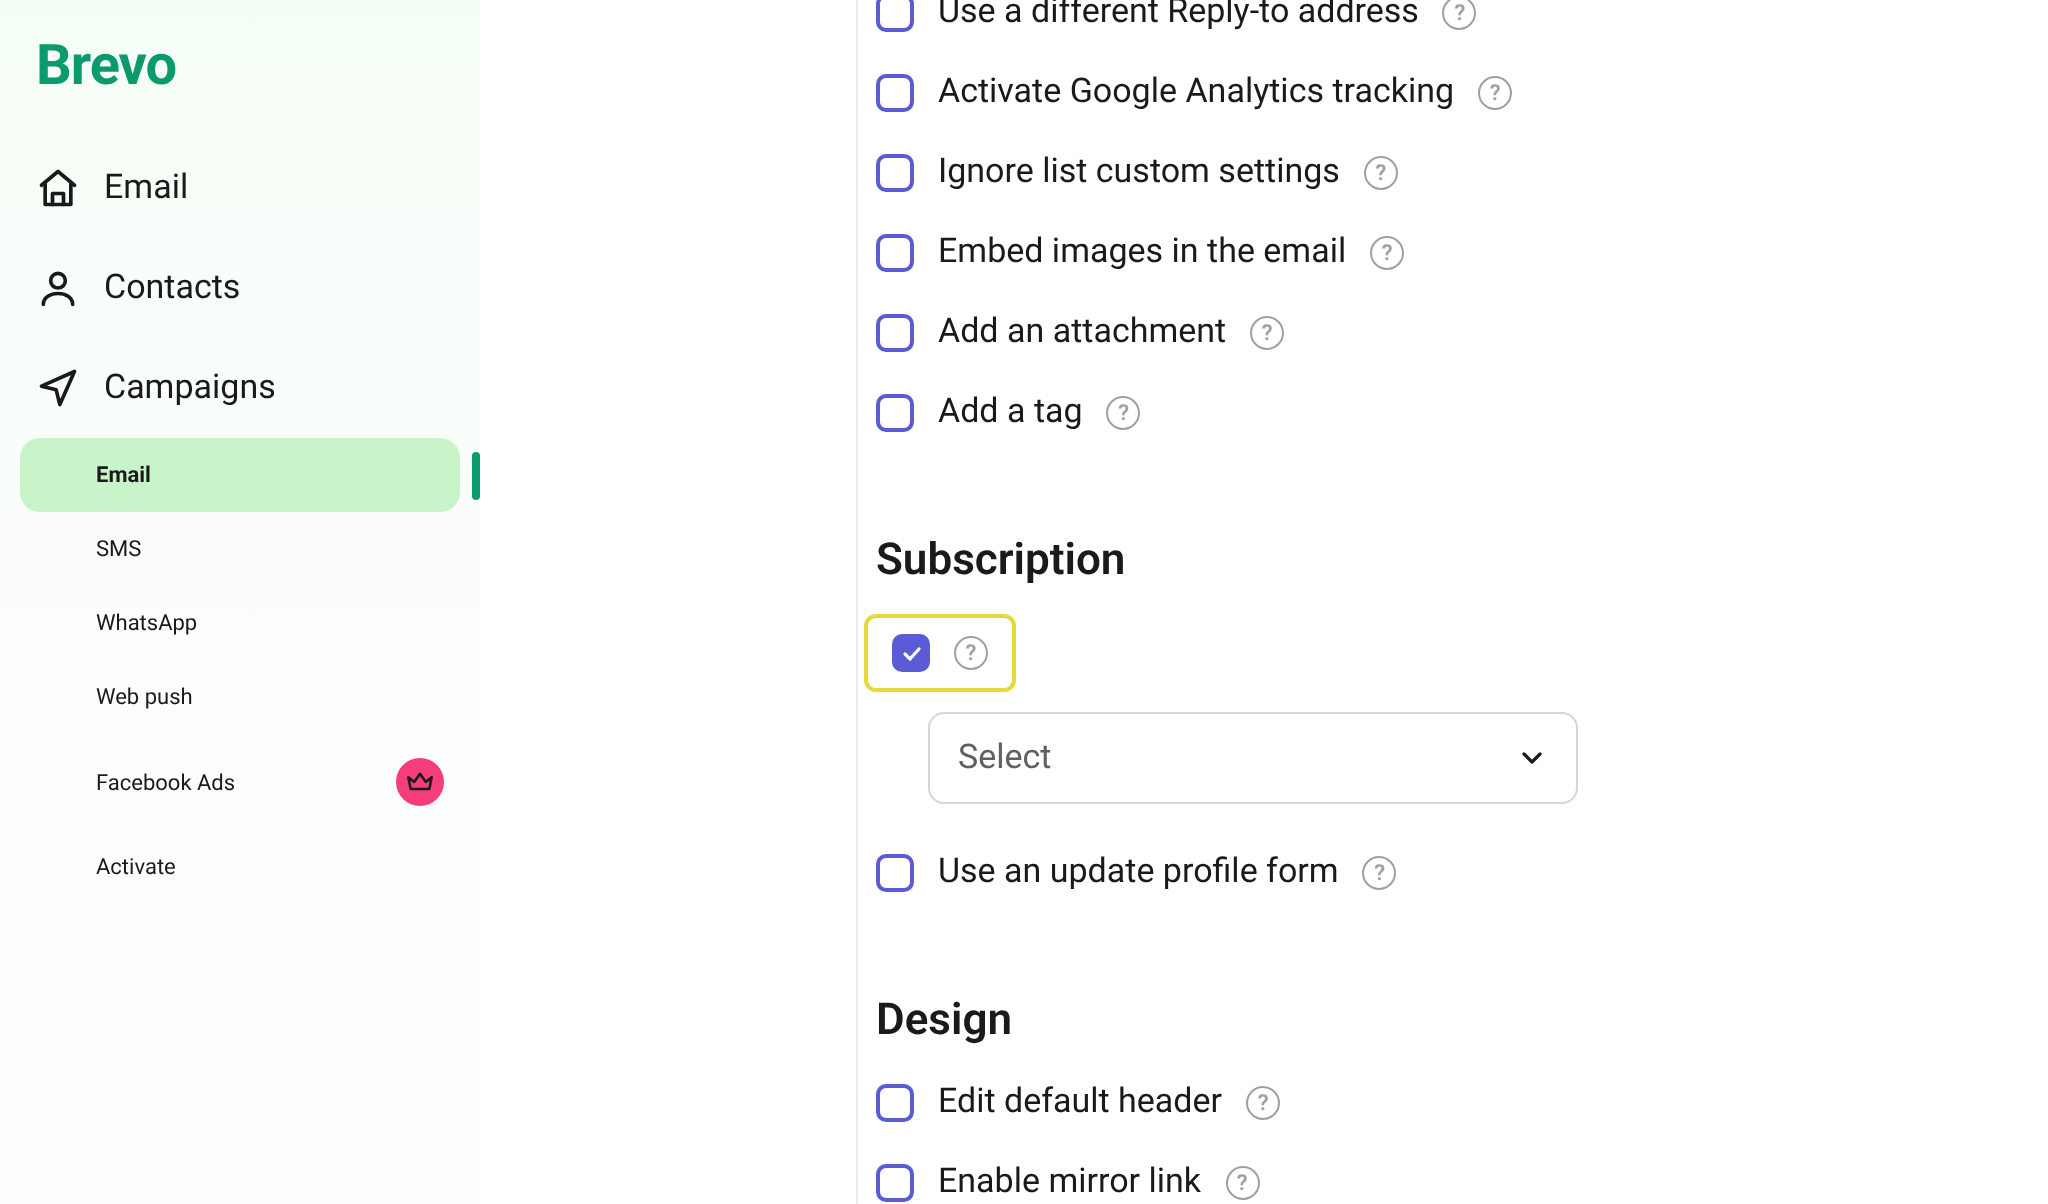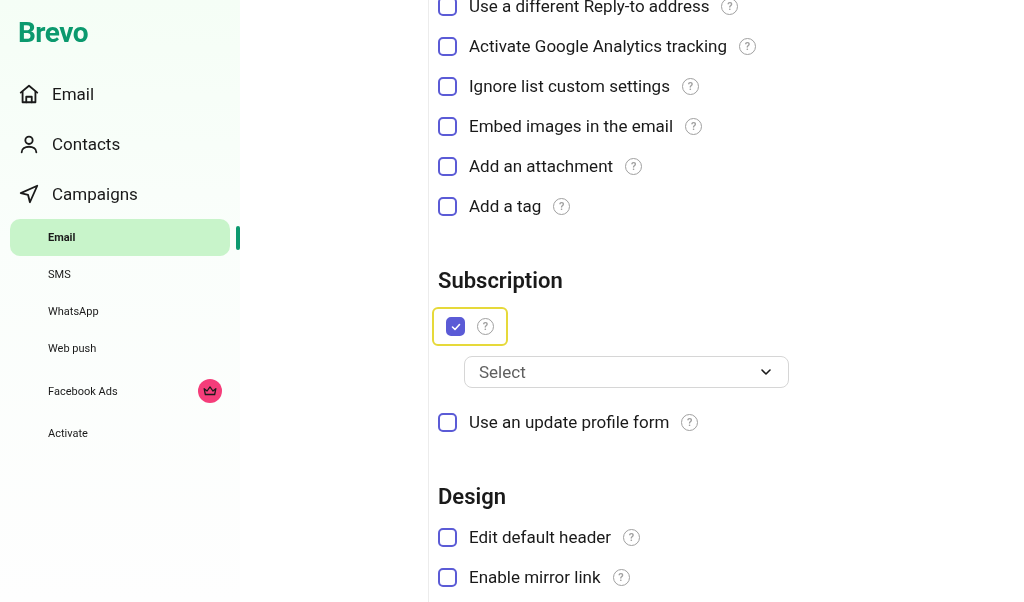"Select" .select-box { height: 32px -> 46px }
